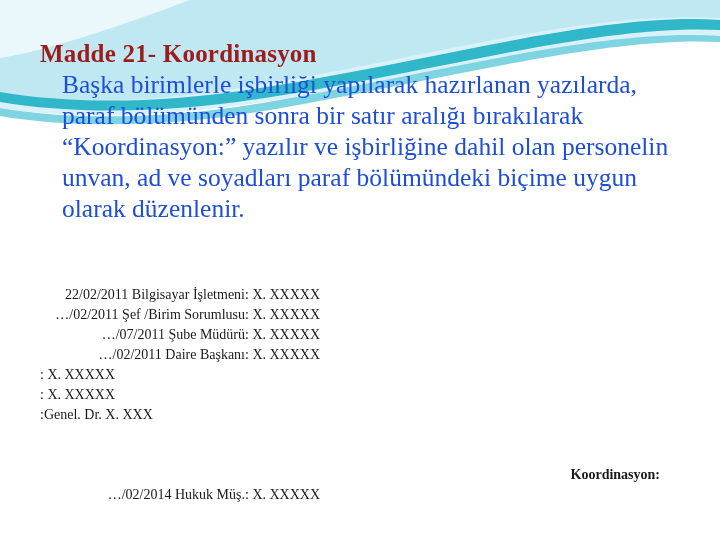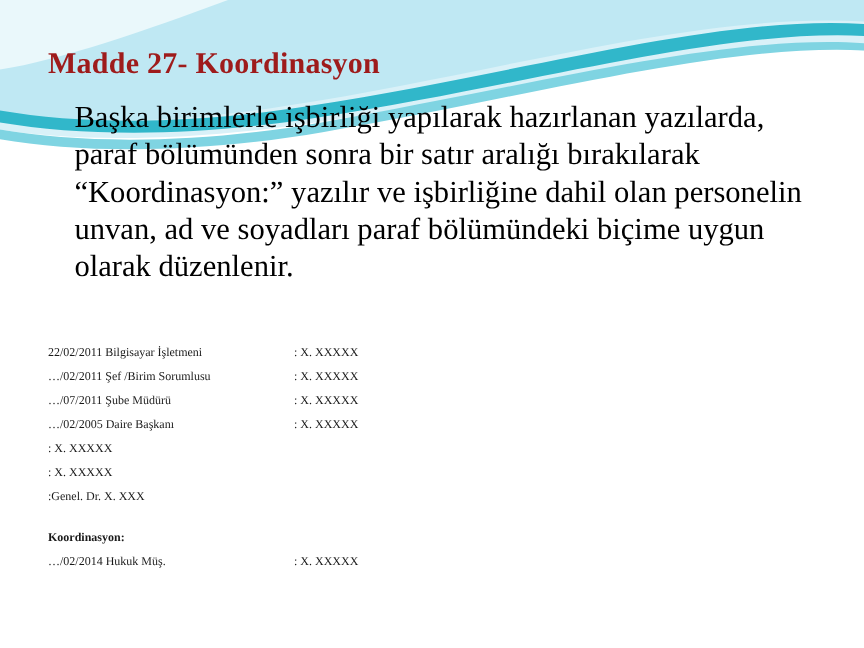"Madde 27- Koordinasyon" div.title { text: 27- -> 21- }
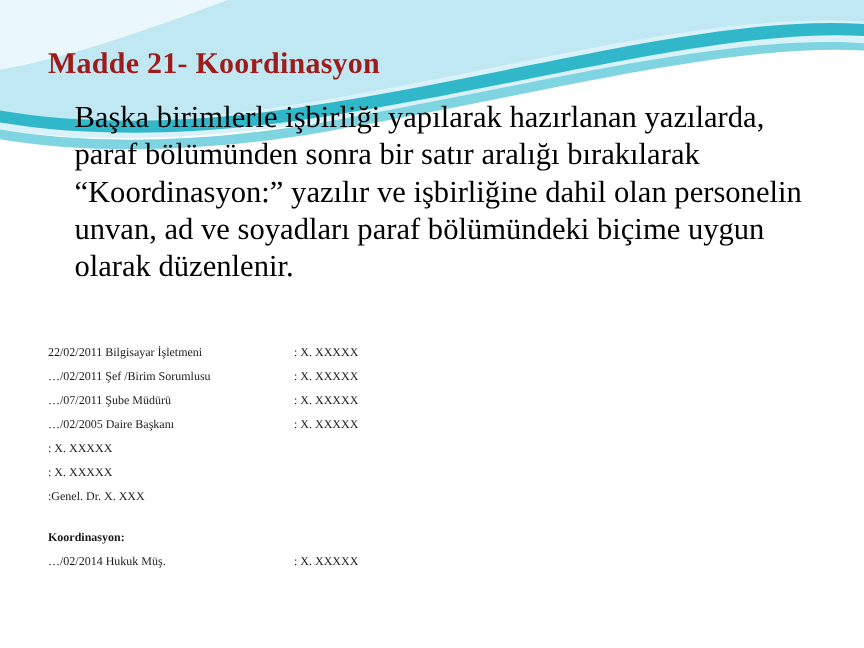"Başka birimlerle işbirliği yapılarak" .body-text { color: #000000 -> #1d4ed8; top: 82px -> 69px }
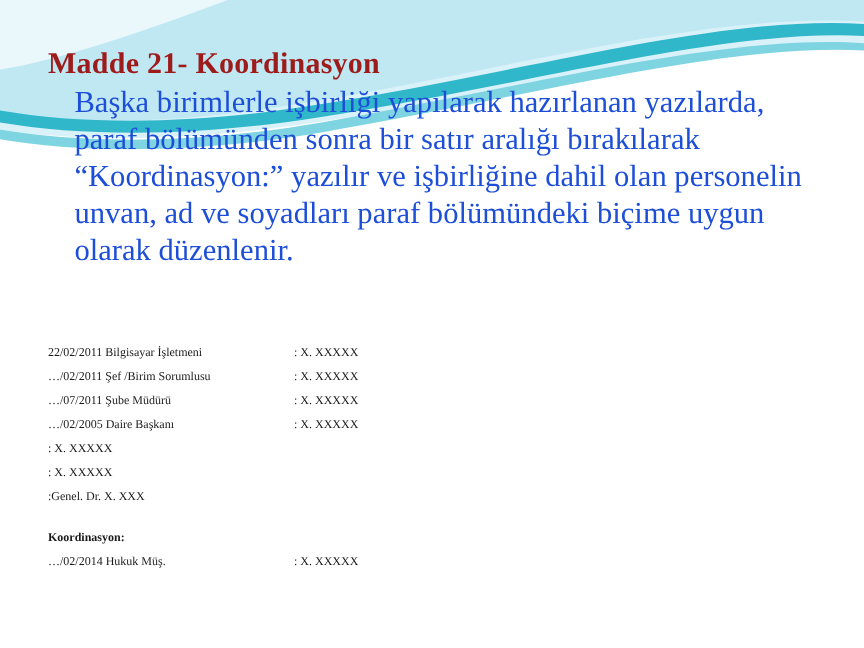"22/02/2011 Bilgisayar İşletmeni" .table-block { font-size: 10px -> 14px; text-align: none -> right }
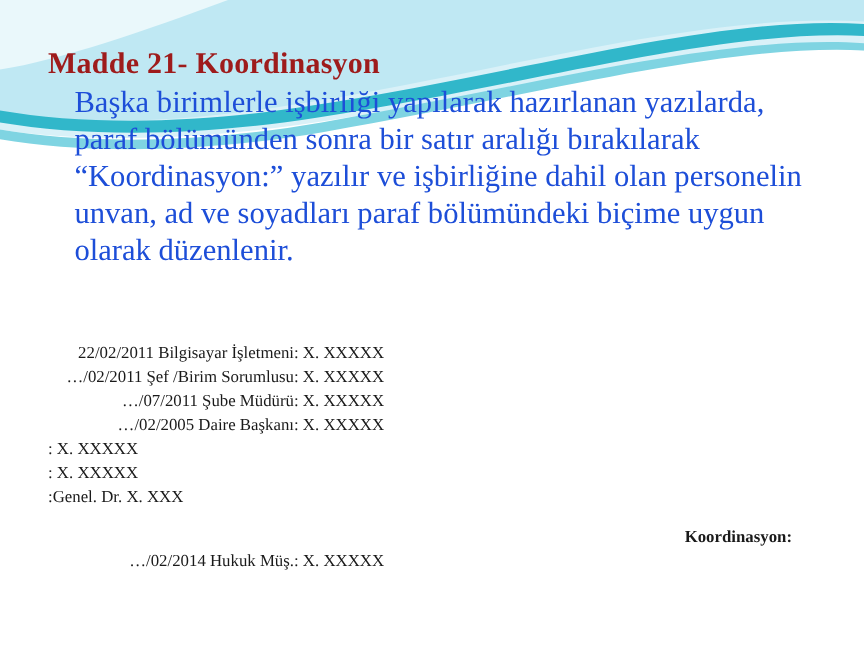"…/02/2005 Daire Başkanı" div.col-left { text: /02/2005 -> /02/2011 }
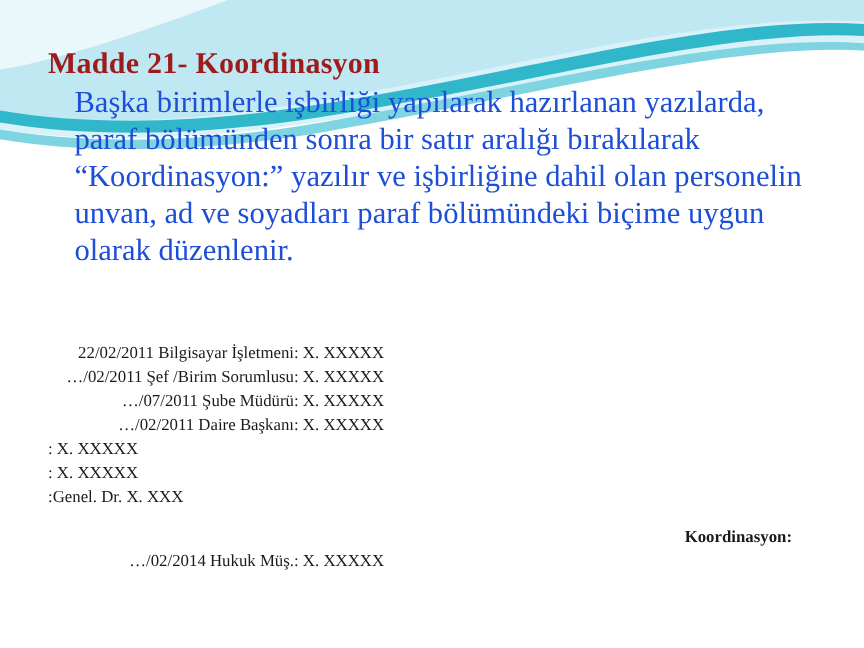"Koordinasyon:" .koord-label { margin-top: 14px -> 40px }
